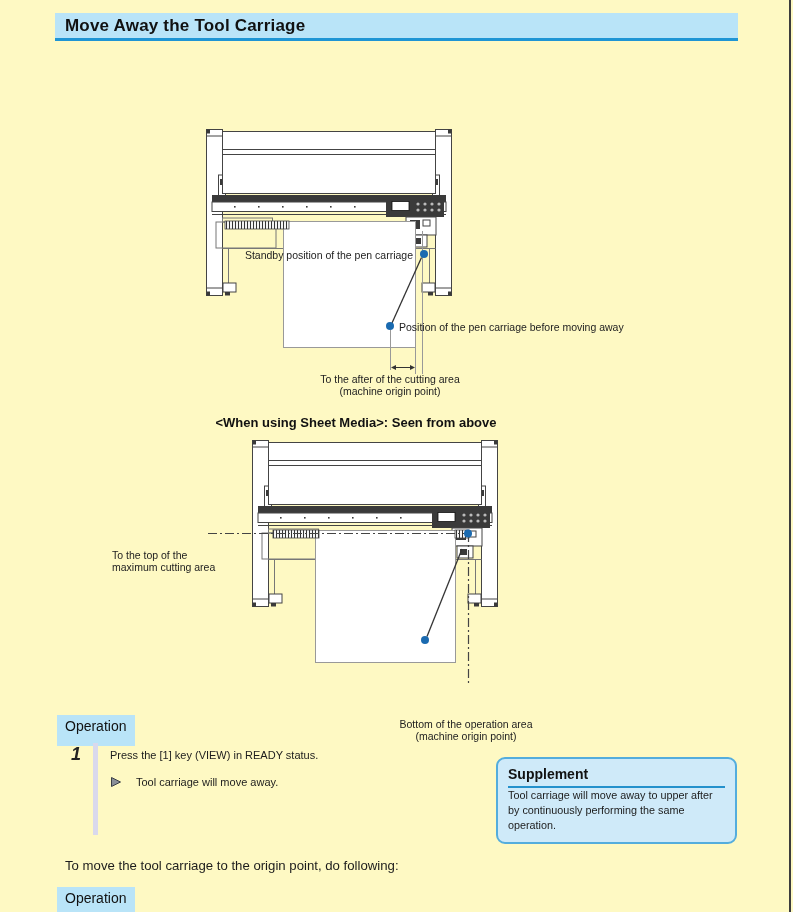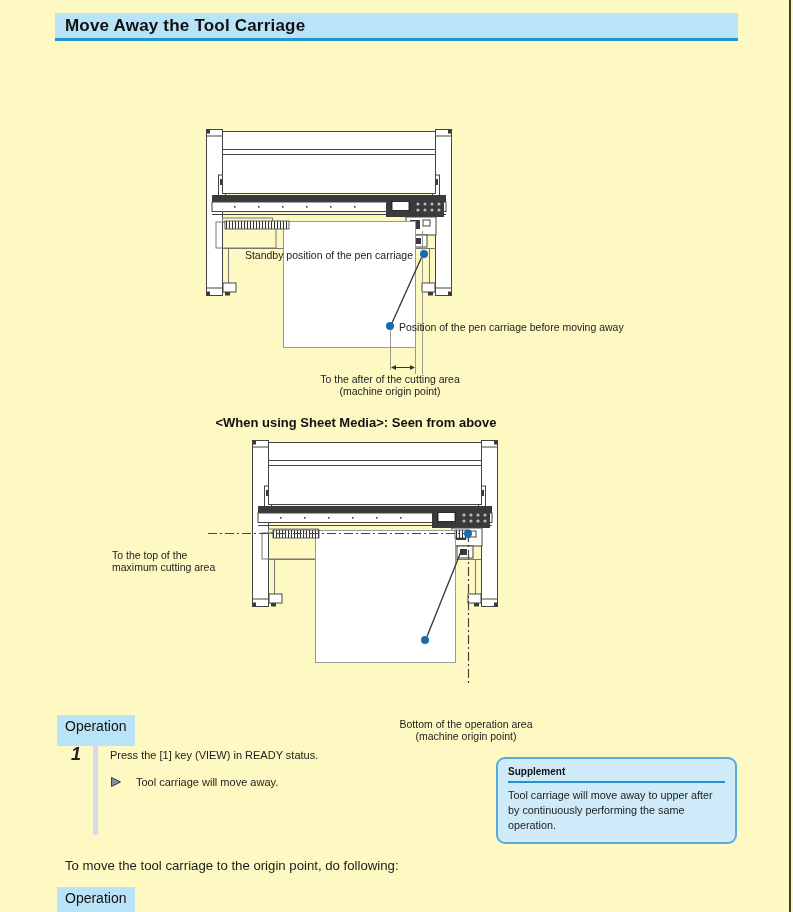"Supplement" .supplement .sup-title { font-size: 10px -> 14px; margin-bottom: 5px -> none }
